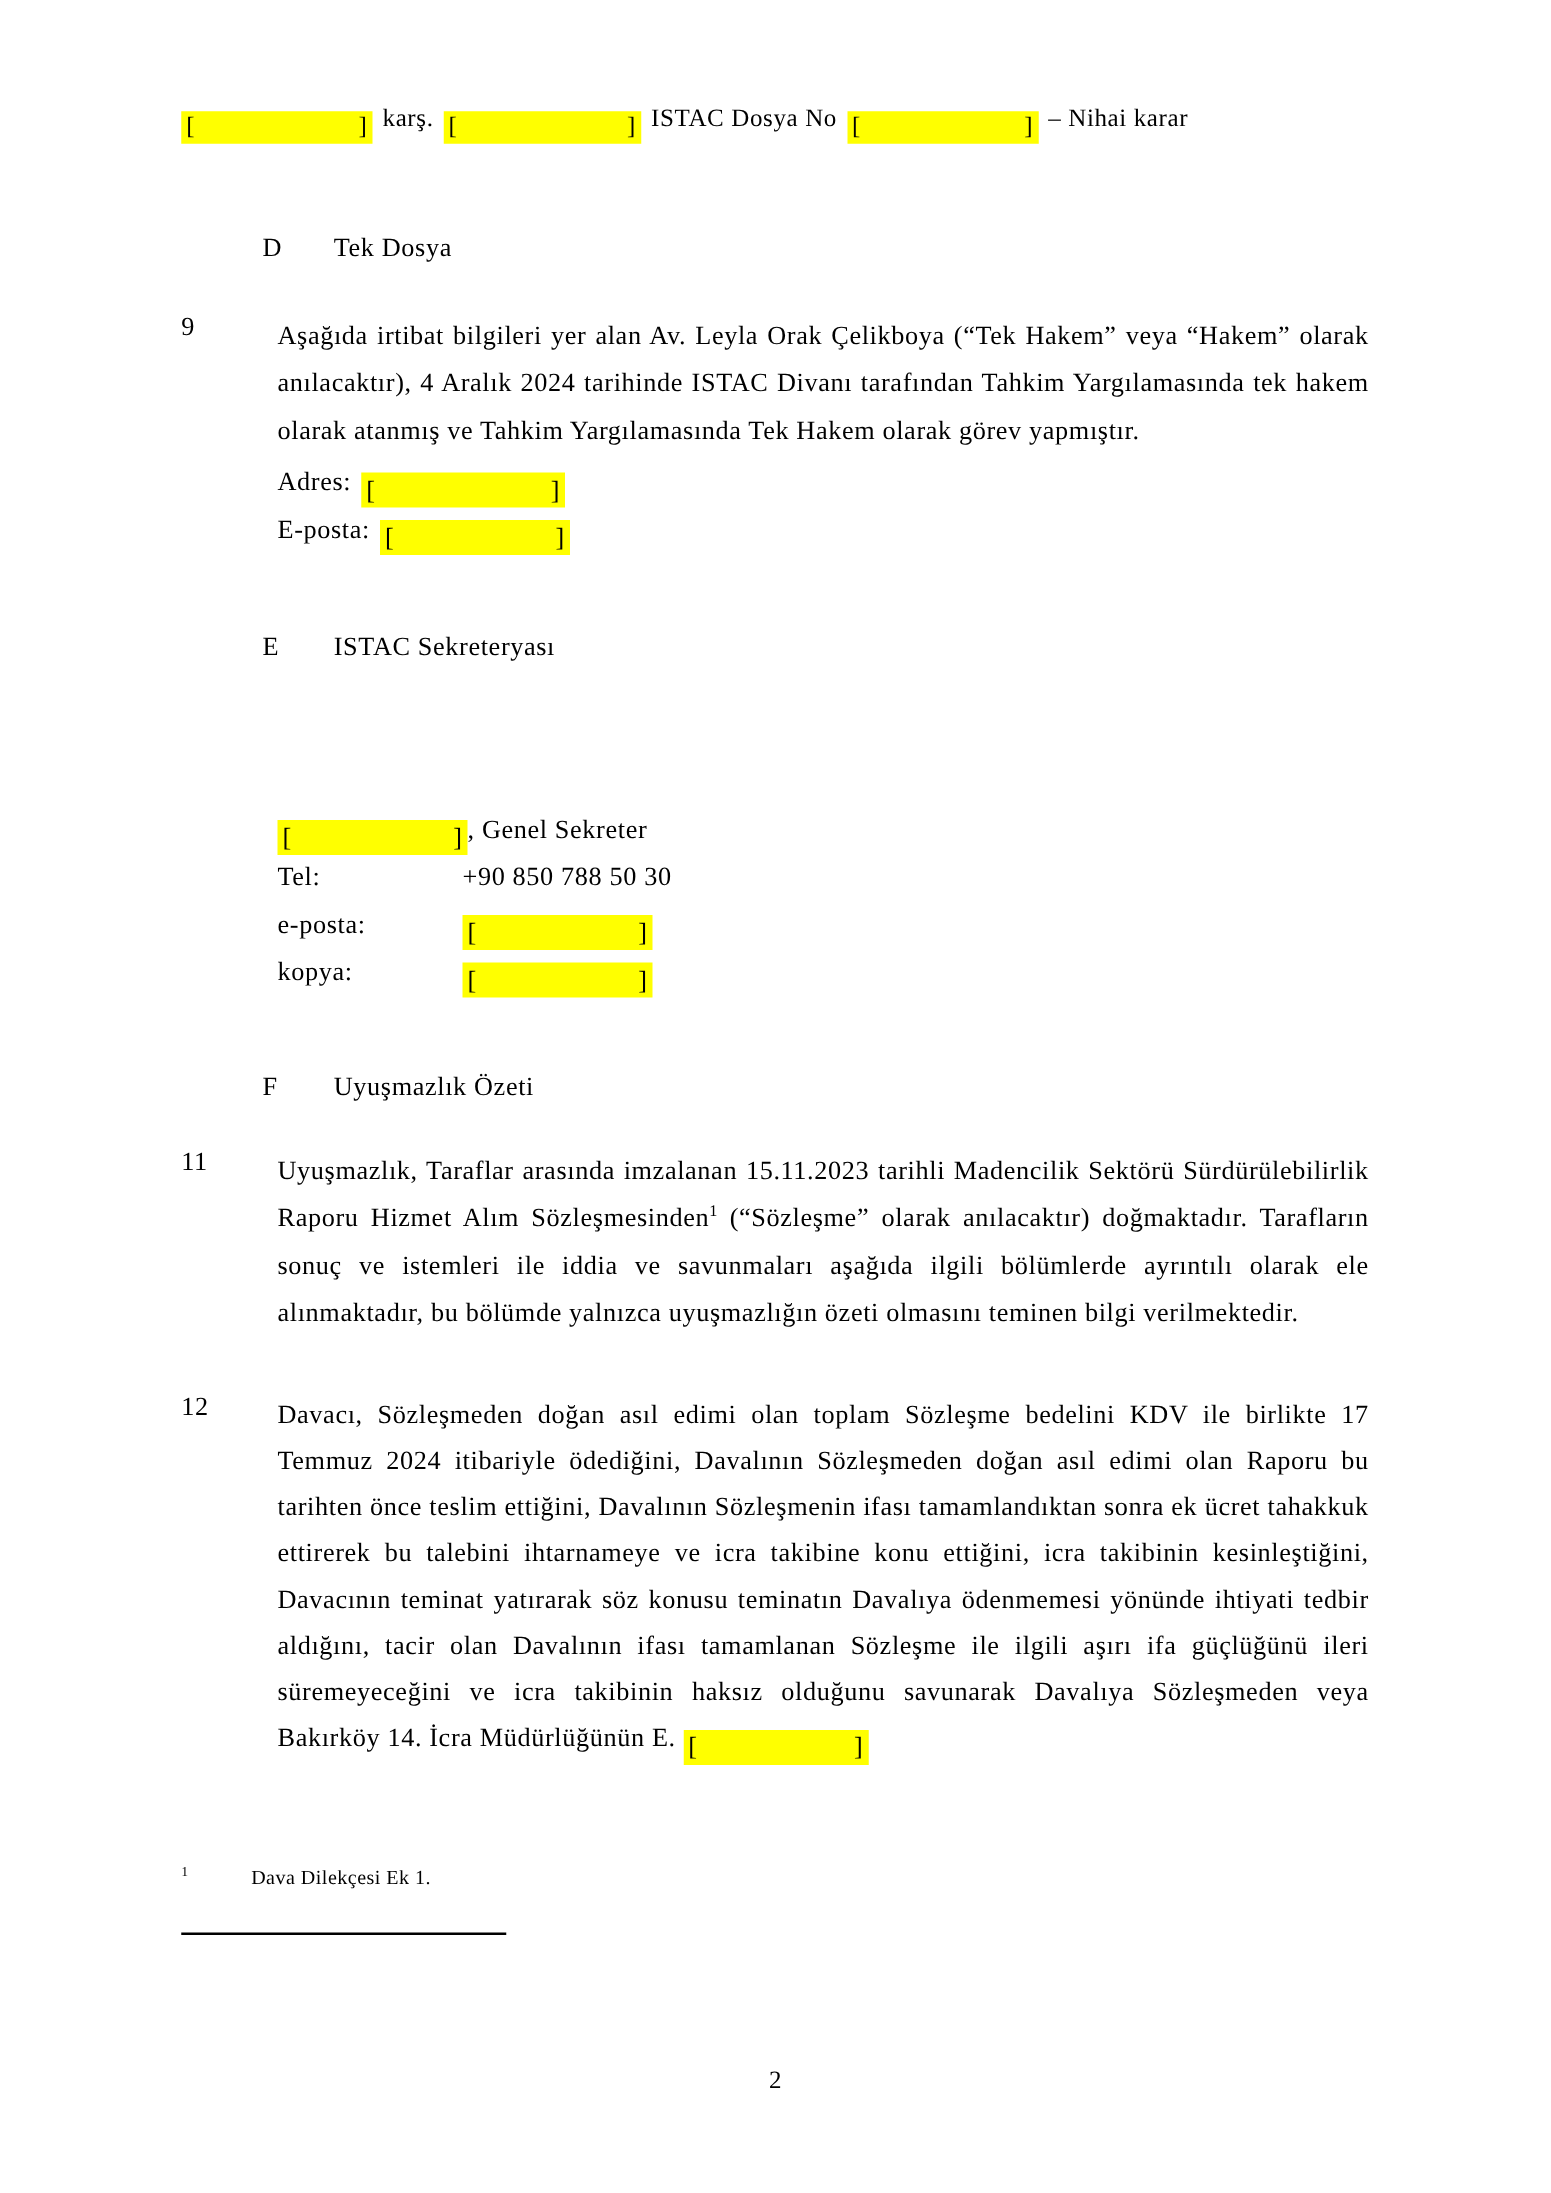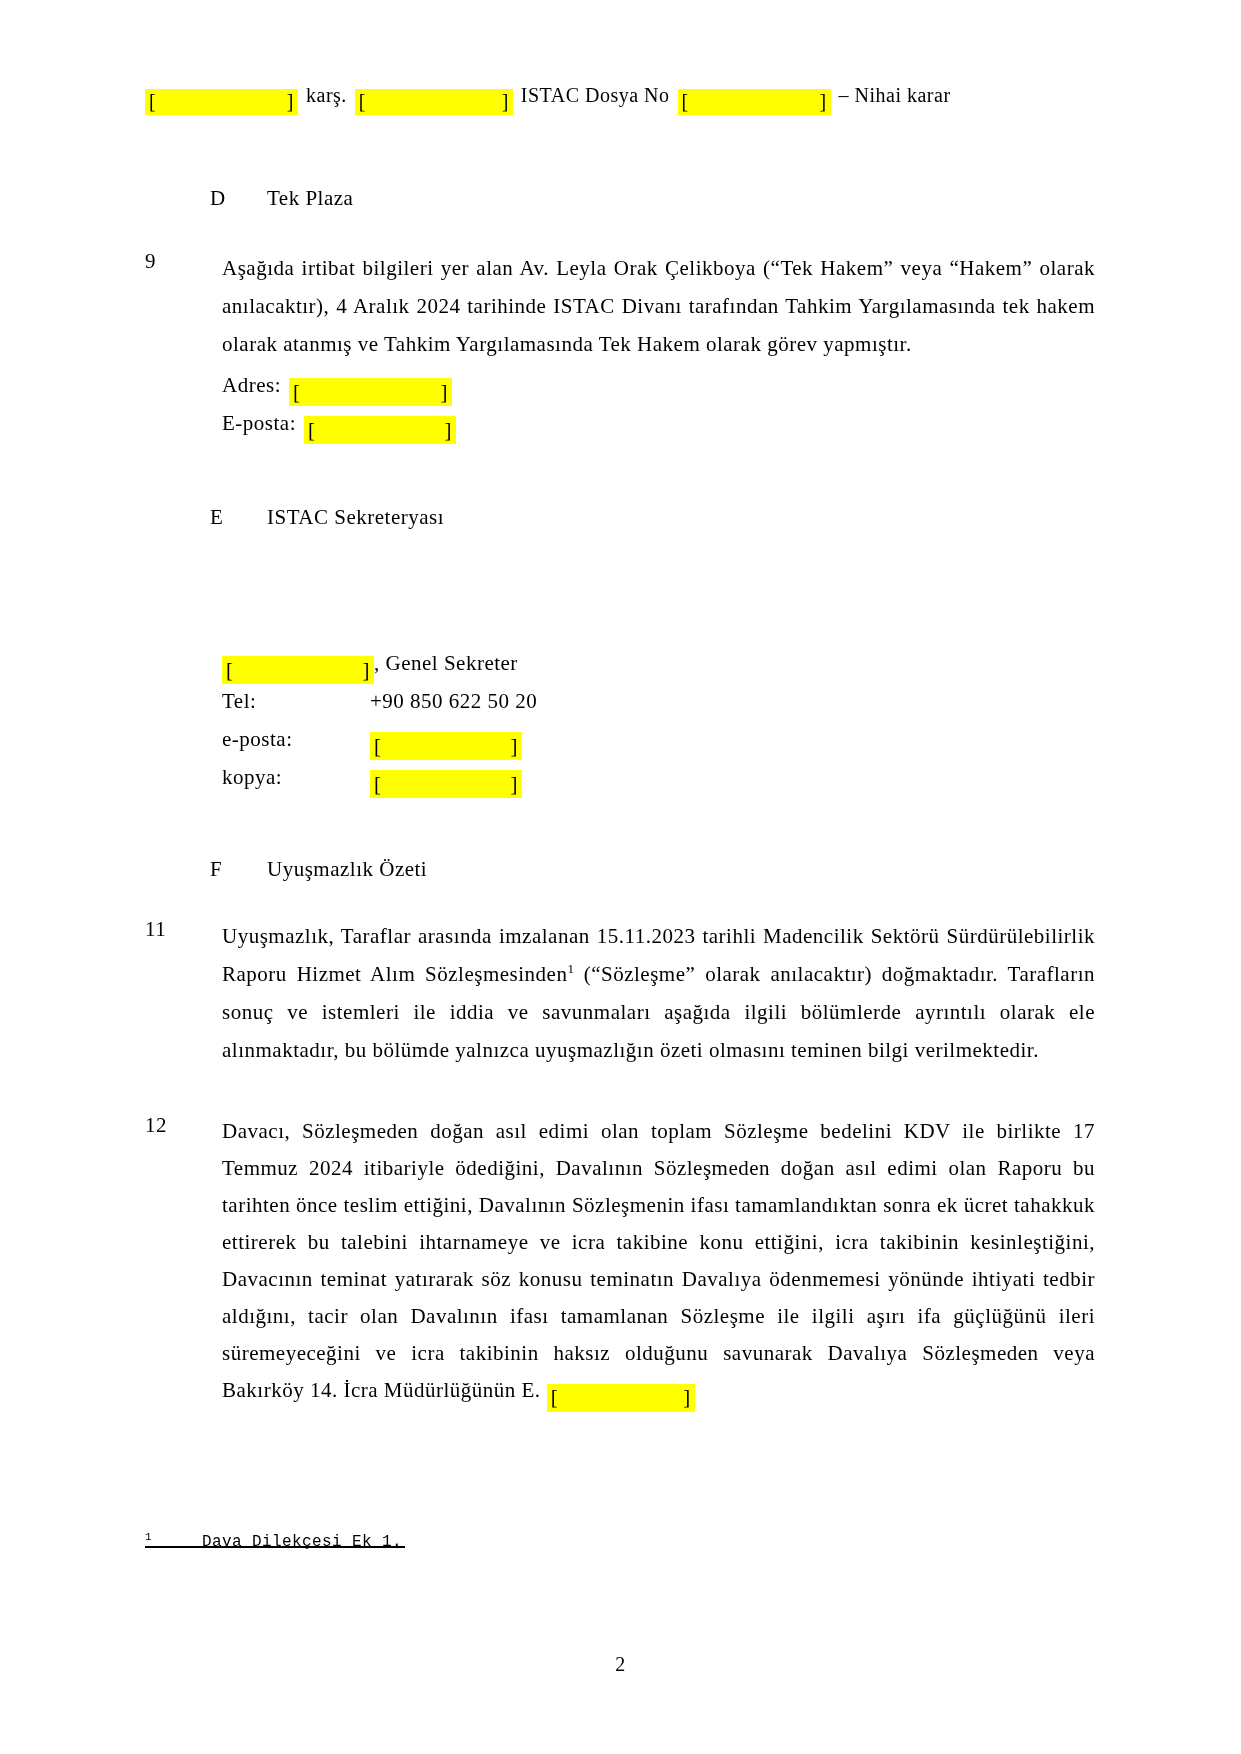"Tek Plaza" span.title { text: Plaza -> Dosya }
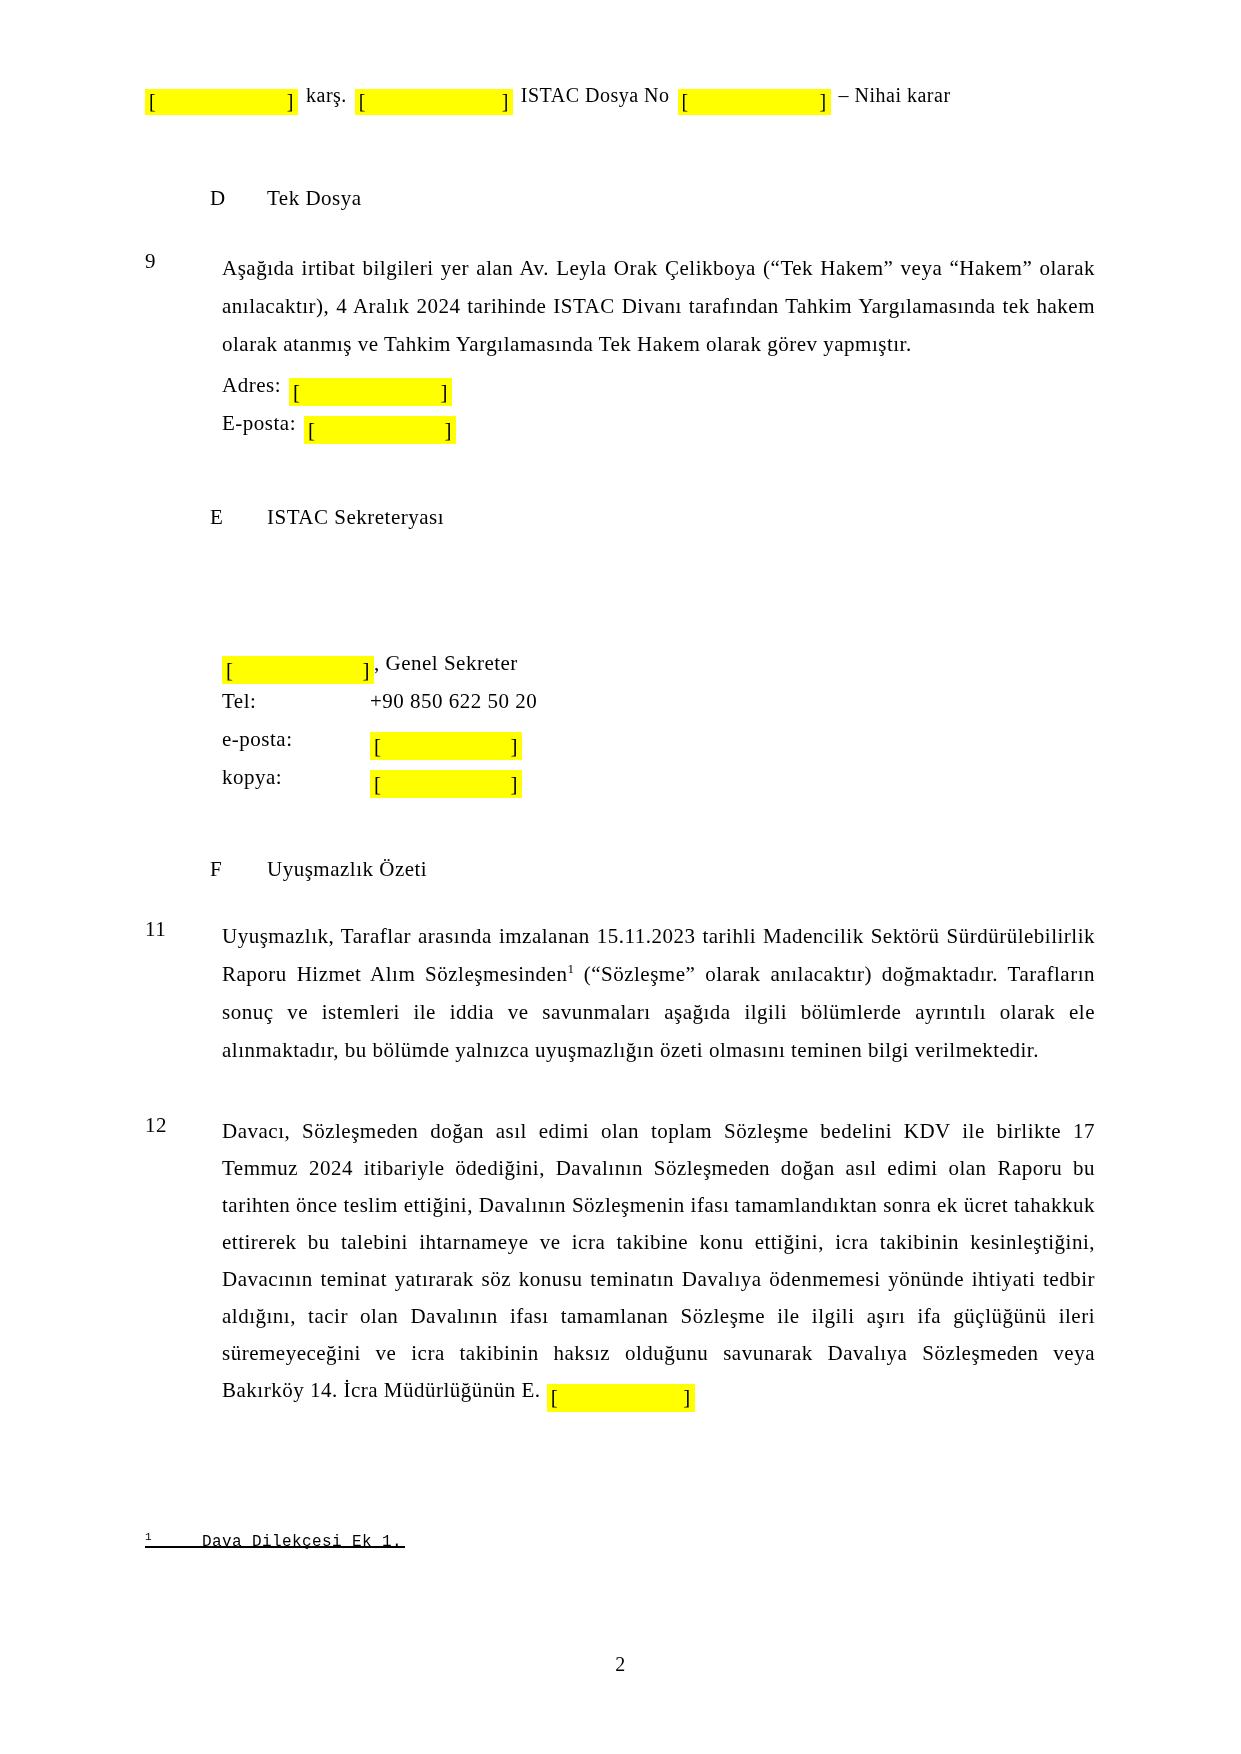"+90 850 622 50 20" span { text: +90 850 622 50 20 -> +90 850 788 50 30 }
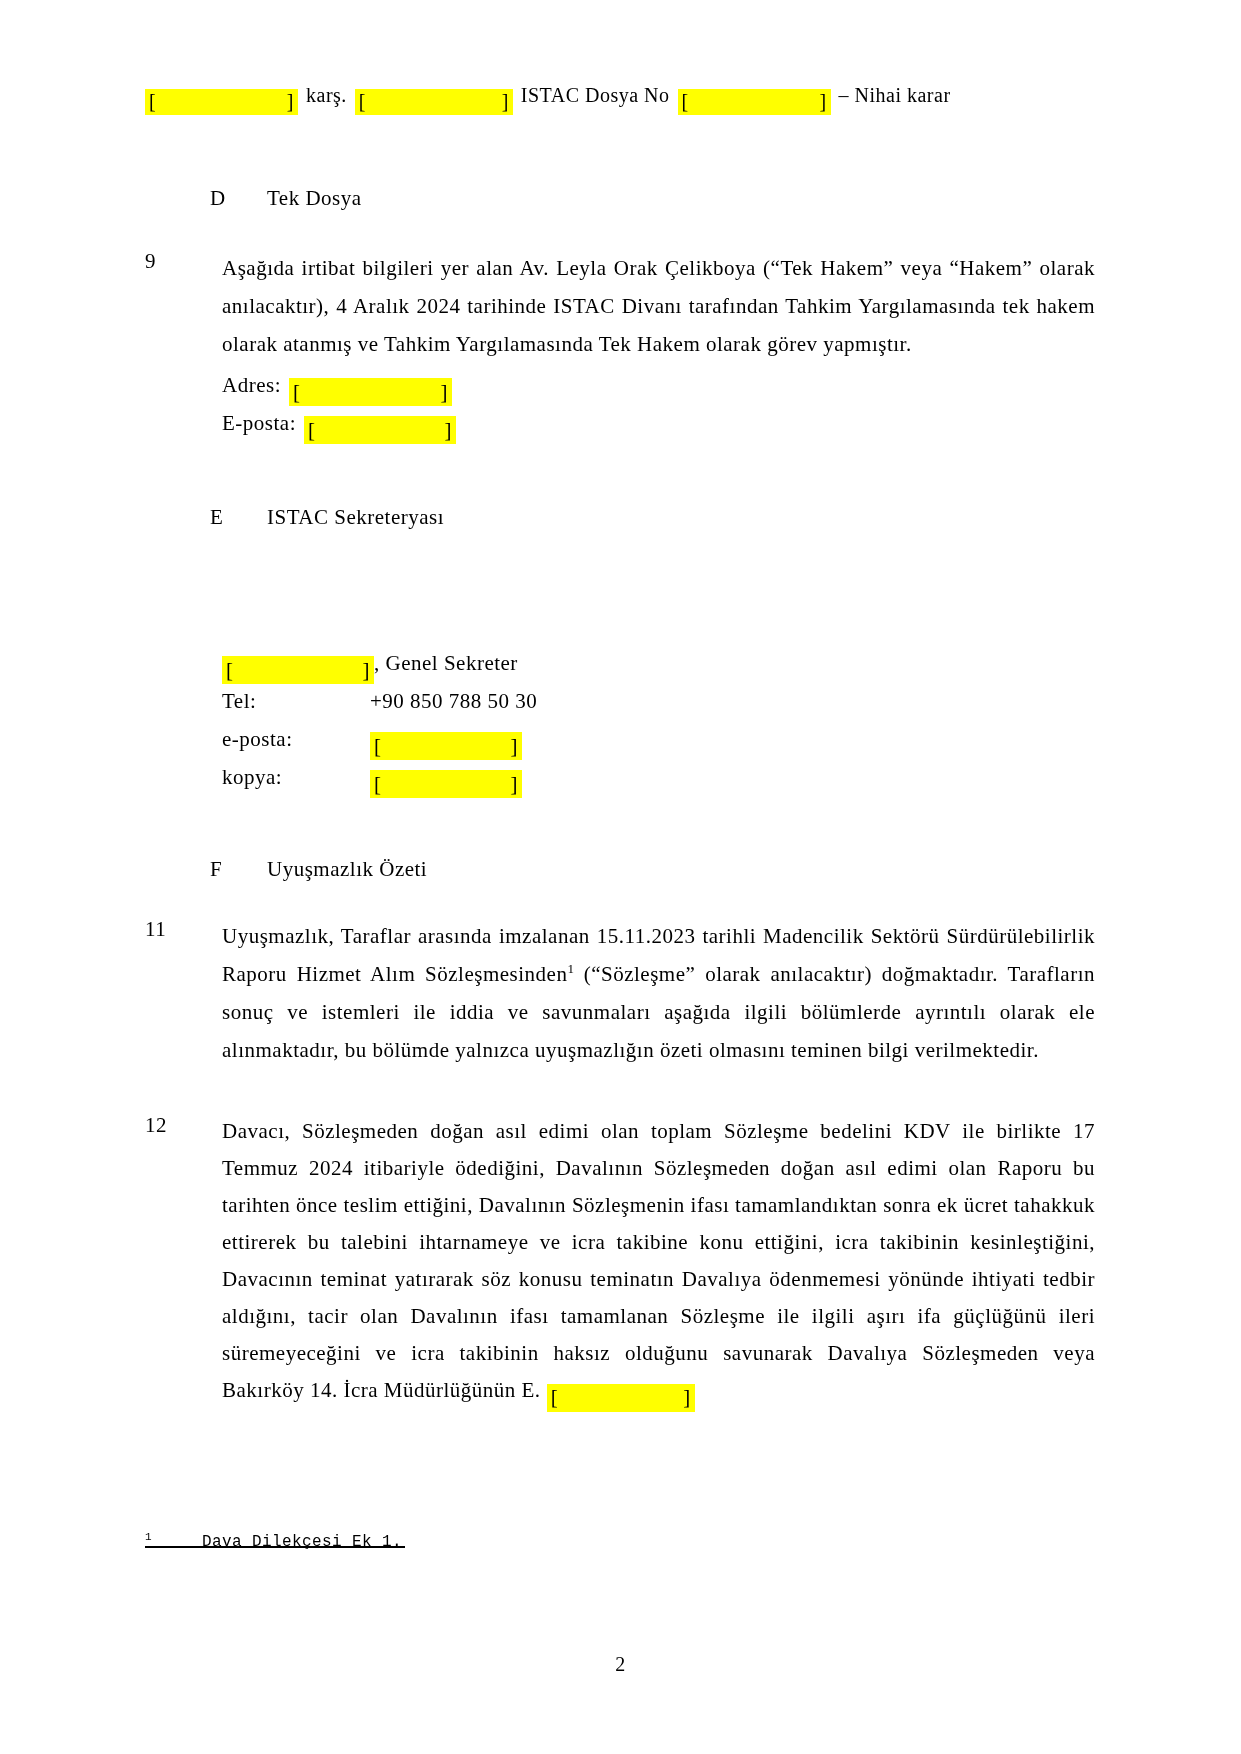"1 Dava Dilekçesi Ek 1." .fnote { font-family: Liberation Mono, monospace -> none; top: 1531px -> 1492px }
